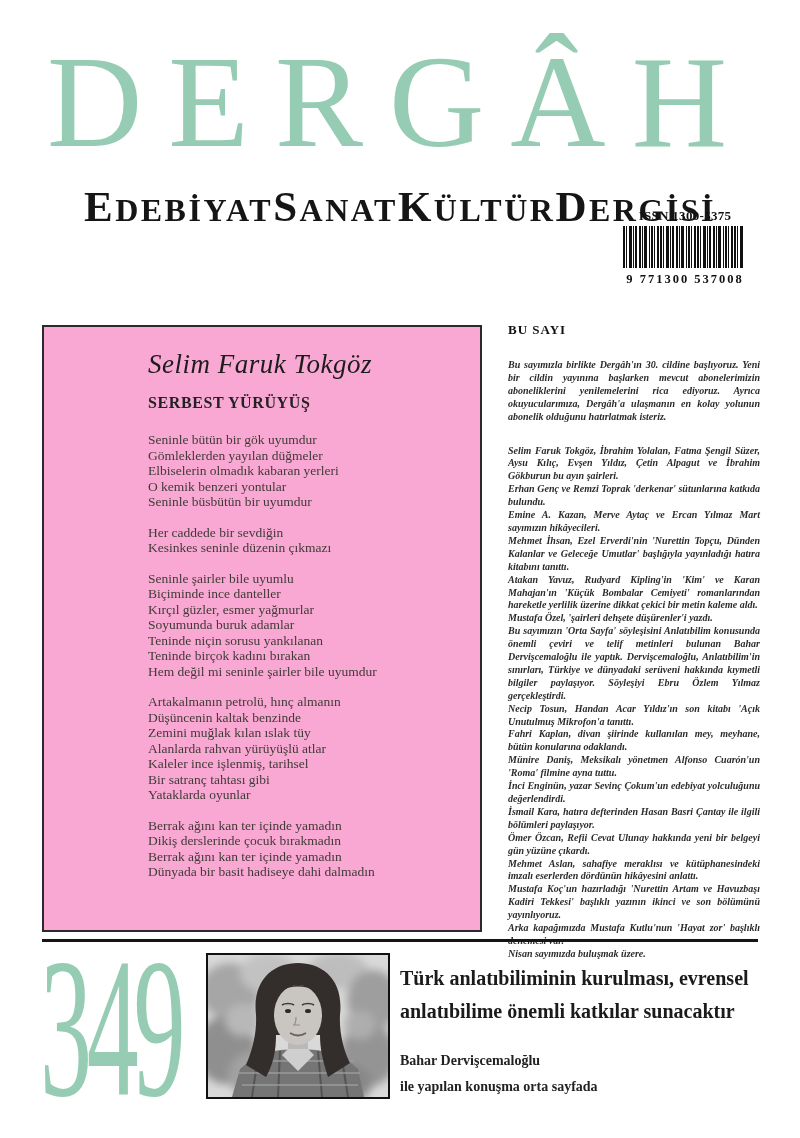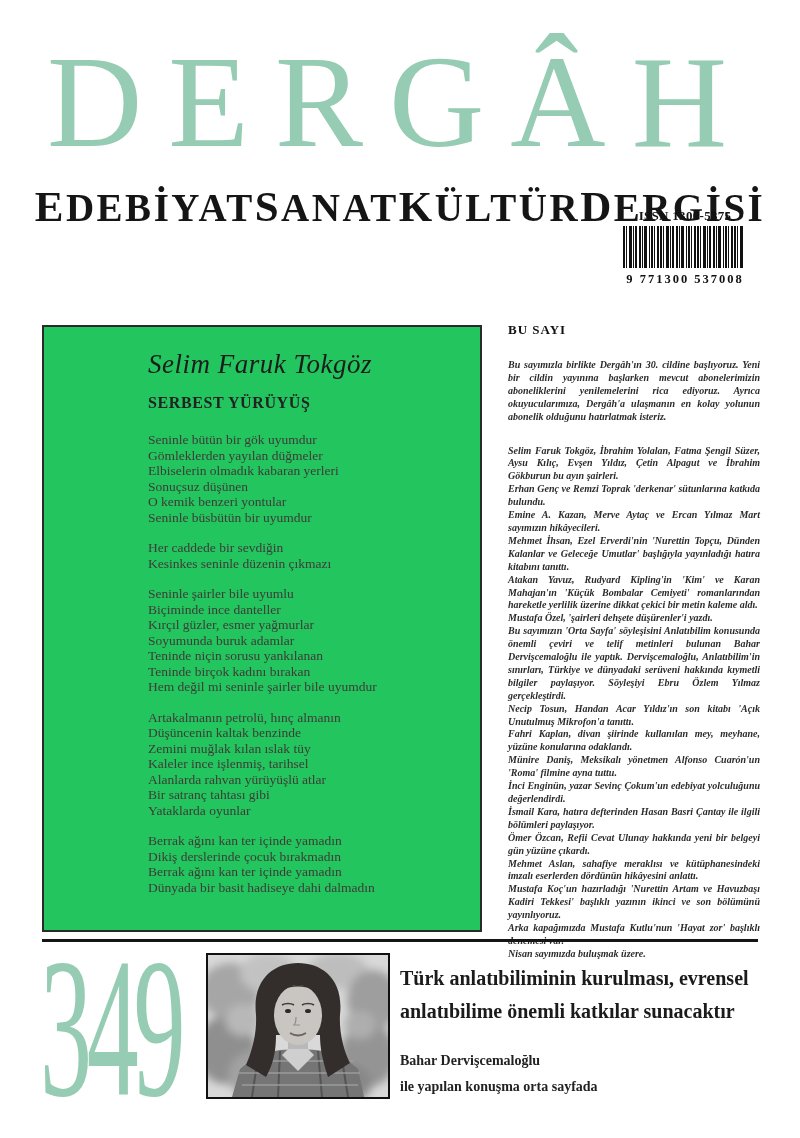"DEBİYAT" .masthead-subtitle .seg-small { font-size: 39px -> 32px }
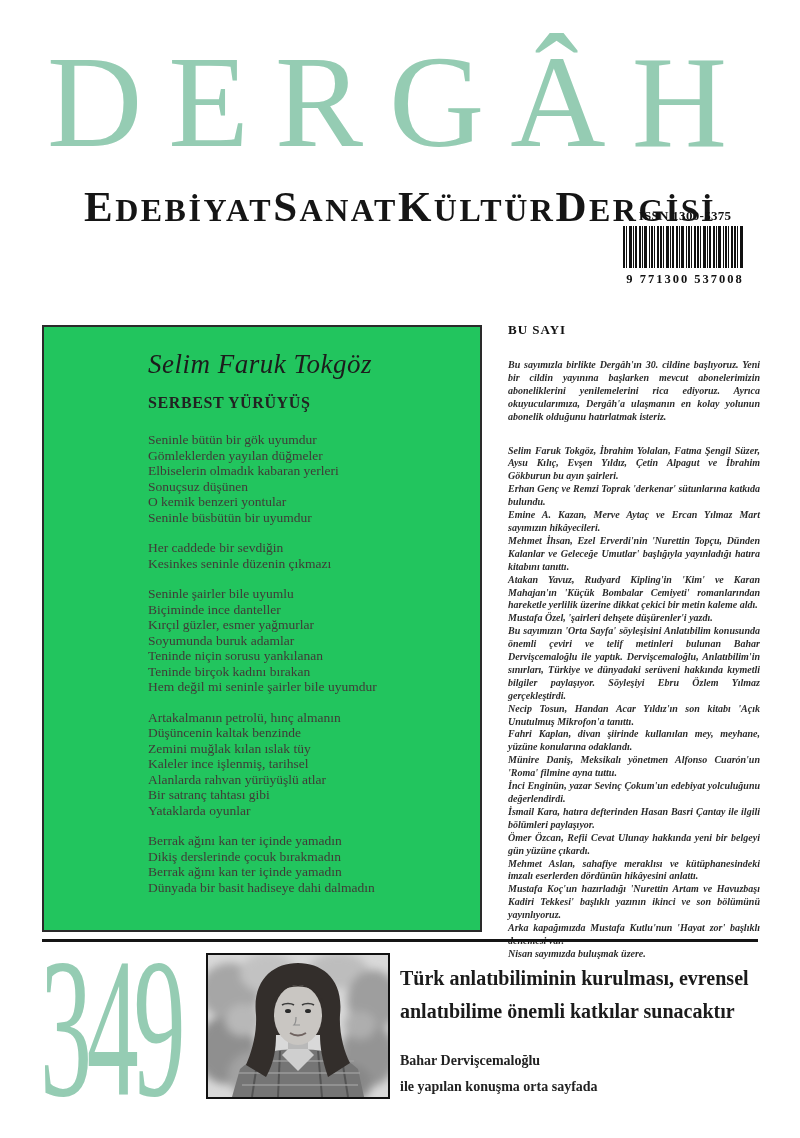"Selim Faruk Tokgöz" .poem-box { background: #22c55e -> #f9a8d4 }
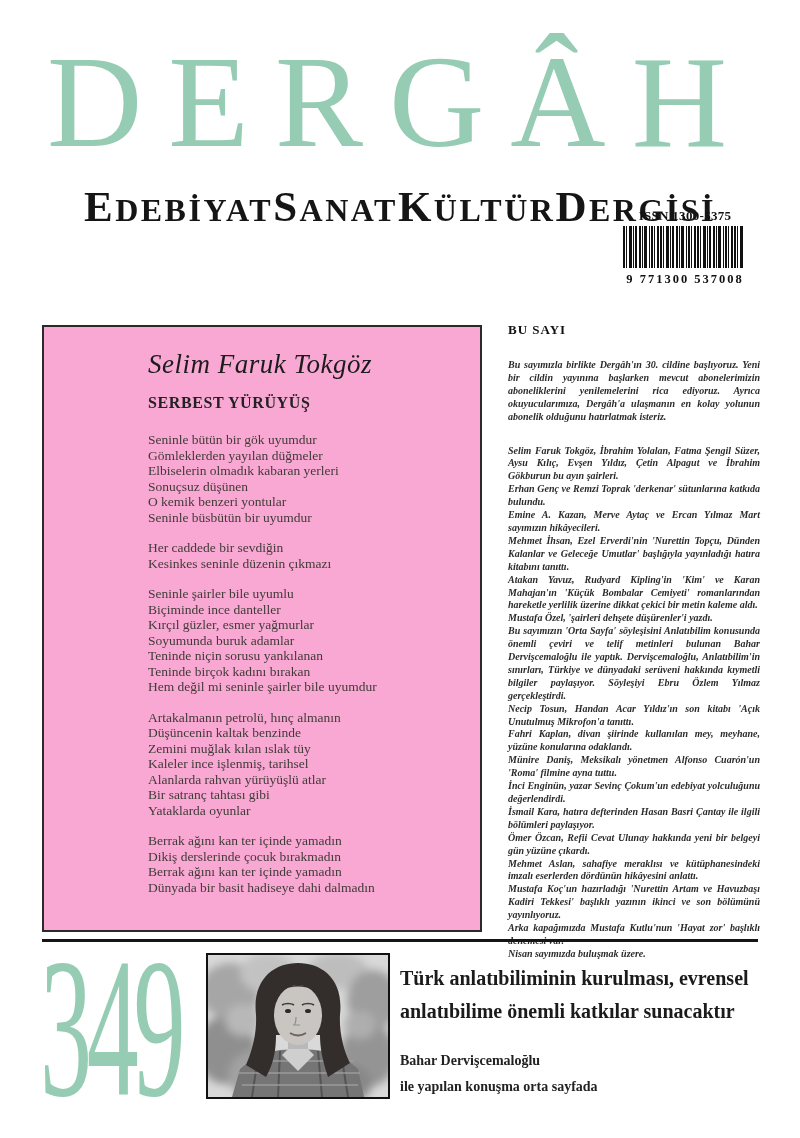"Sonuçsuz düşünen" div.poem-line { html: <div>Sonuçsuz düşünen</div> -> none }
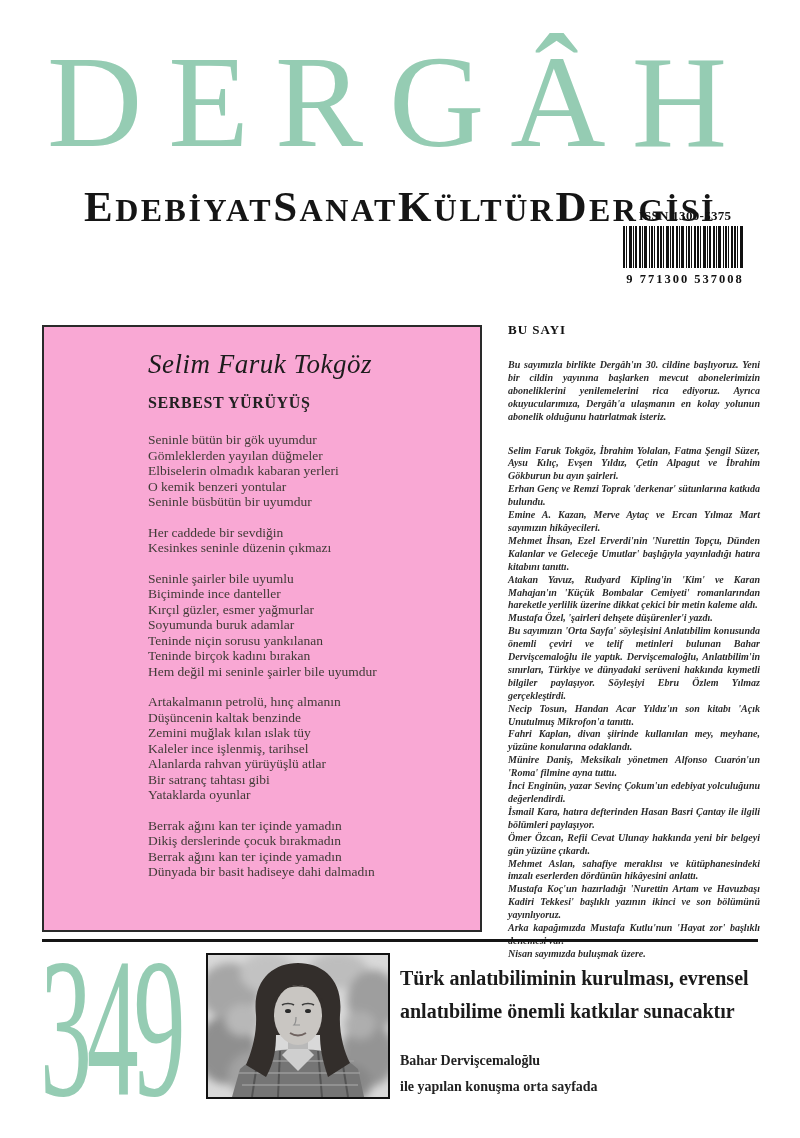"Fahri Kaplan, divan şiirinde kullanılan" p { text: yüzüne -> bütün }
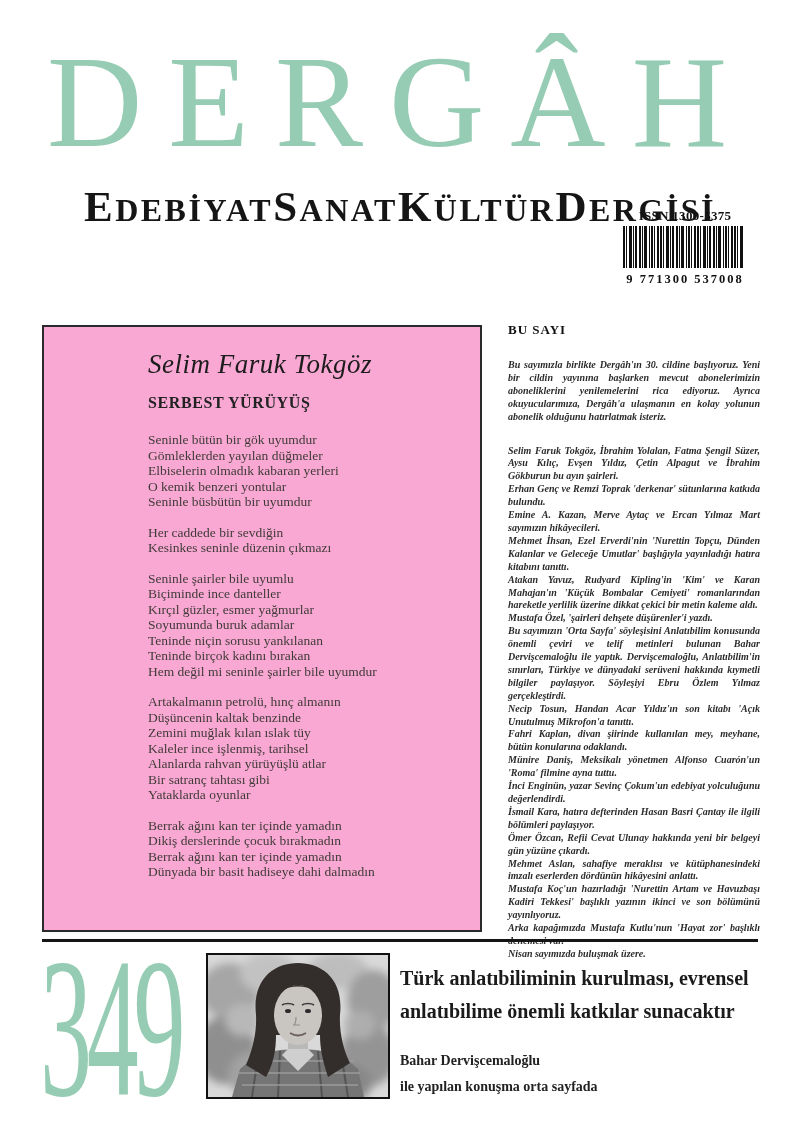"Kaleler ince işlenmiş, tarihsel" div.poem-line { order: before "Alanlarda rahvan yürüyüşlü atlar" -> after "Alanlarda rahvan yürüyüşlü atlar" }
